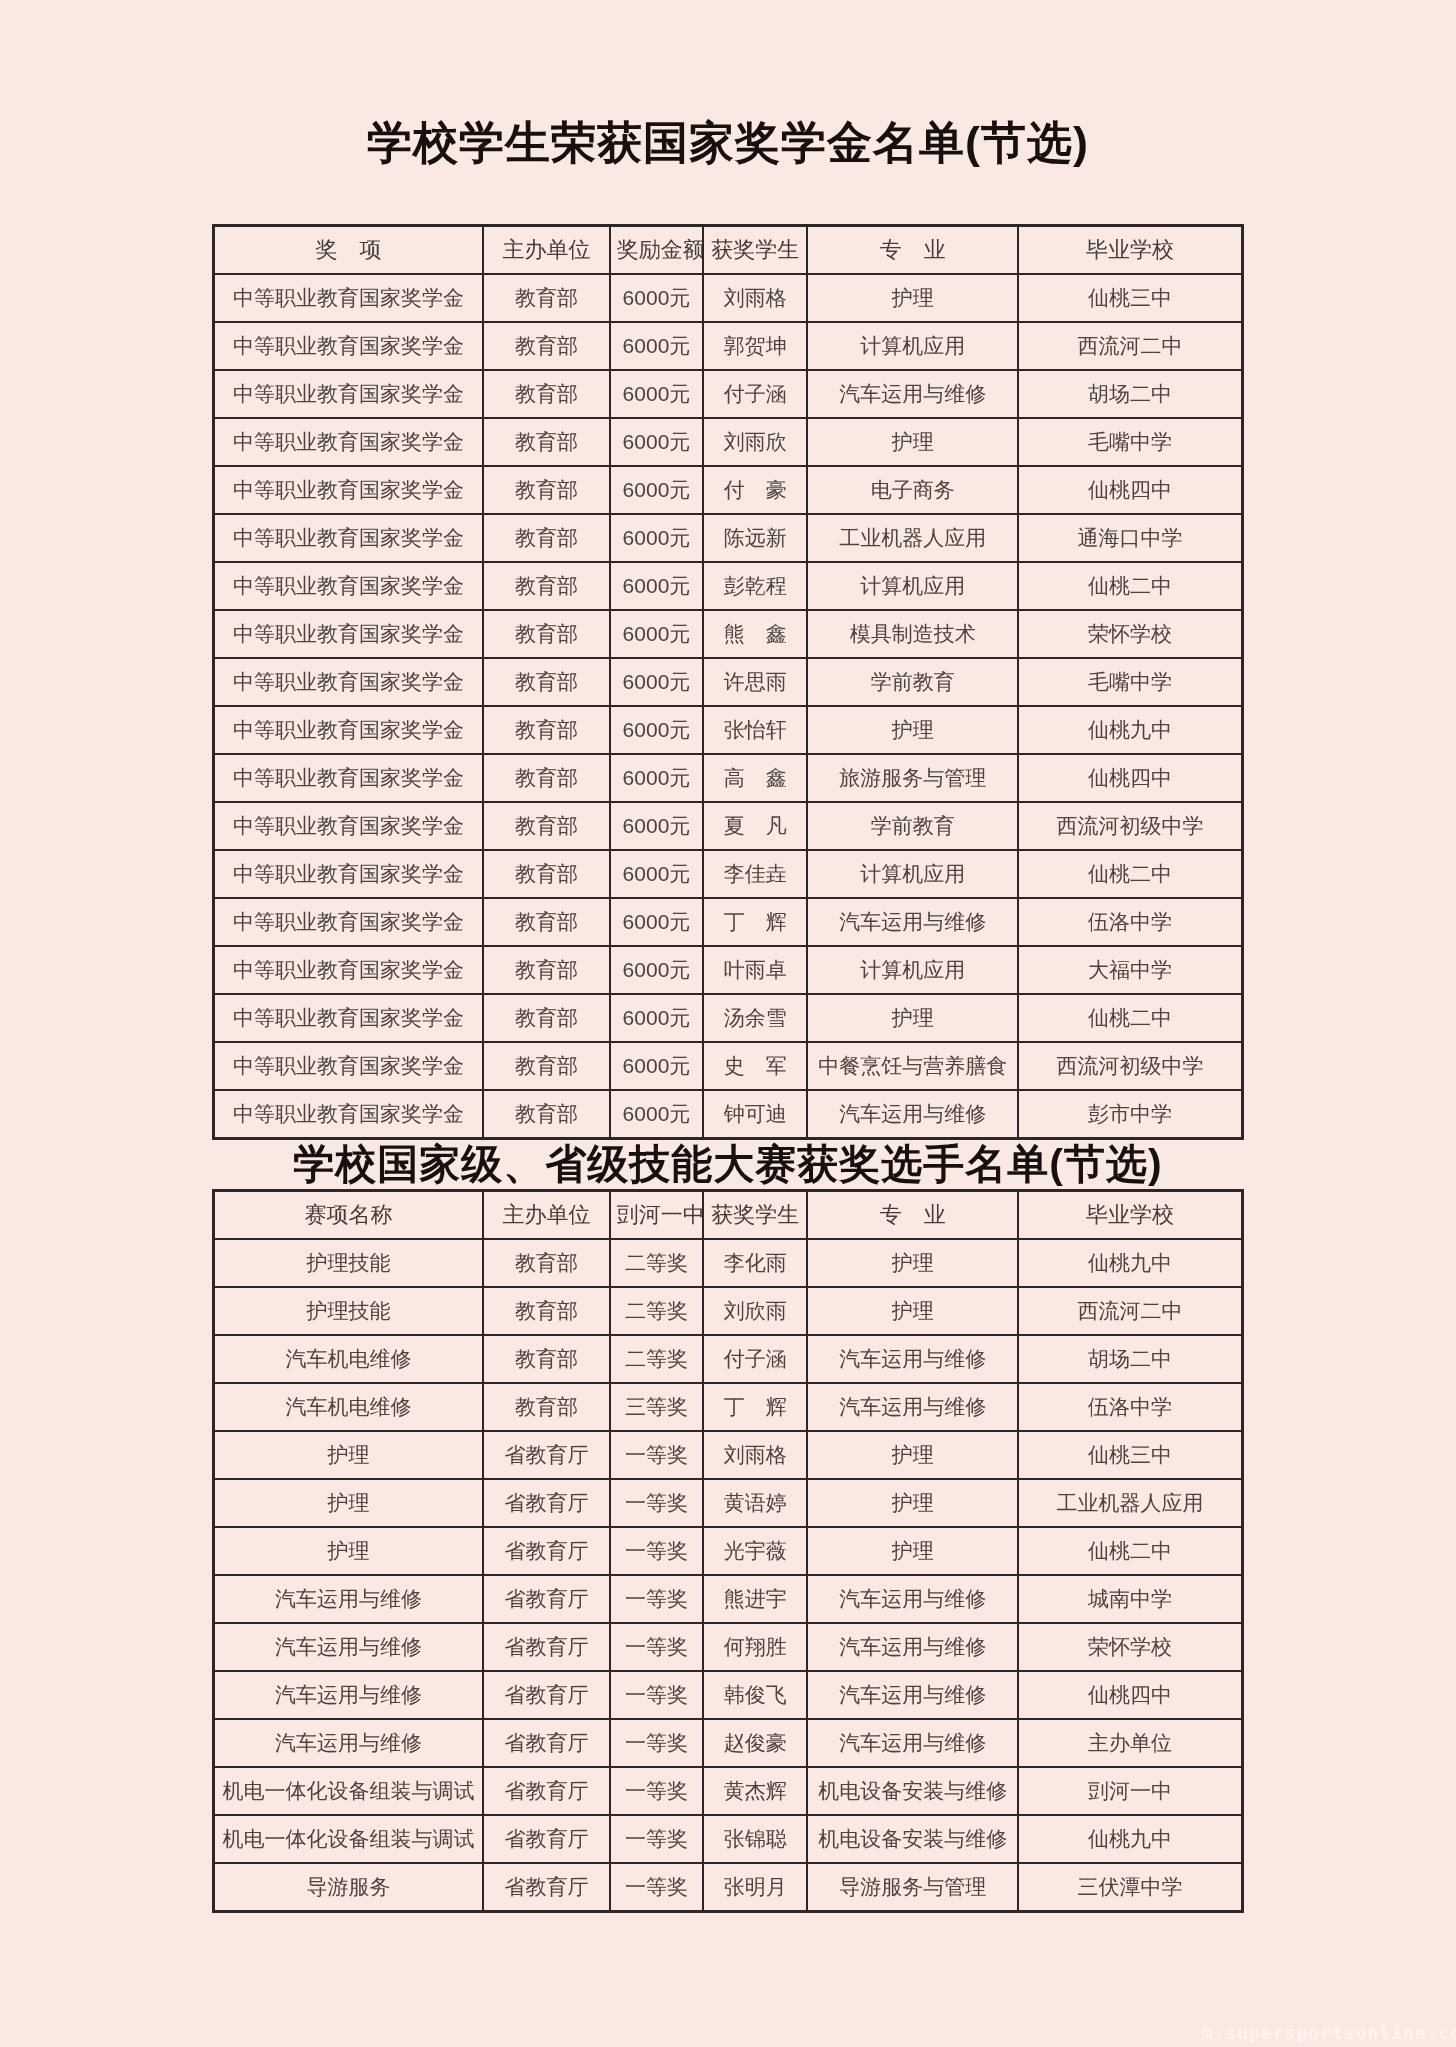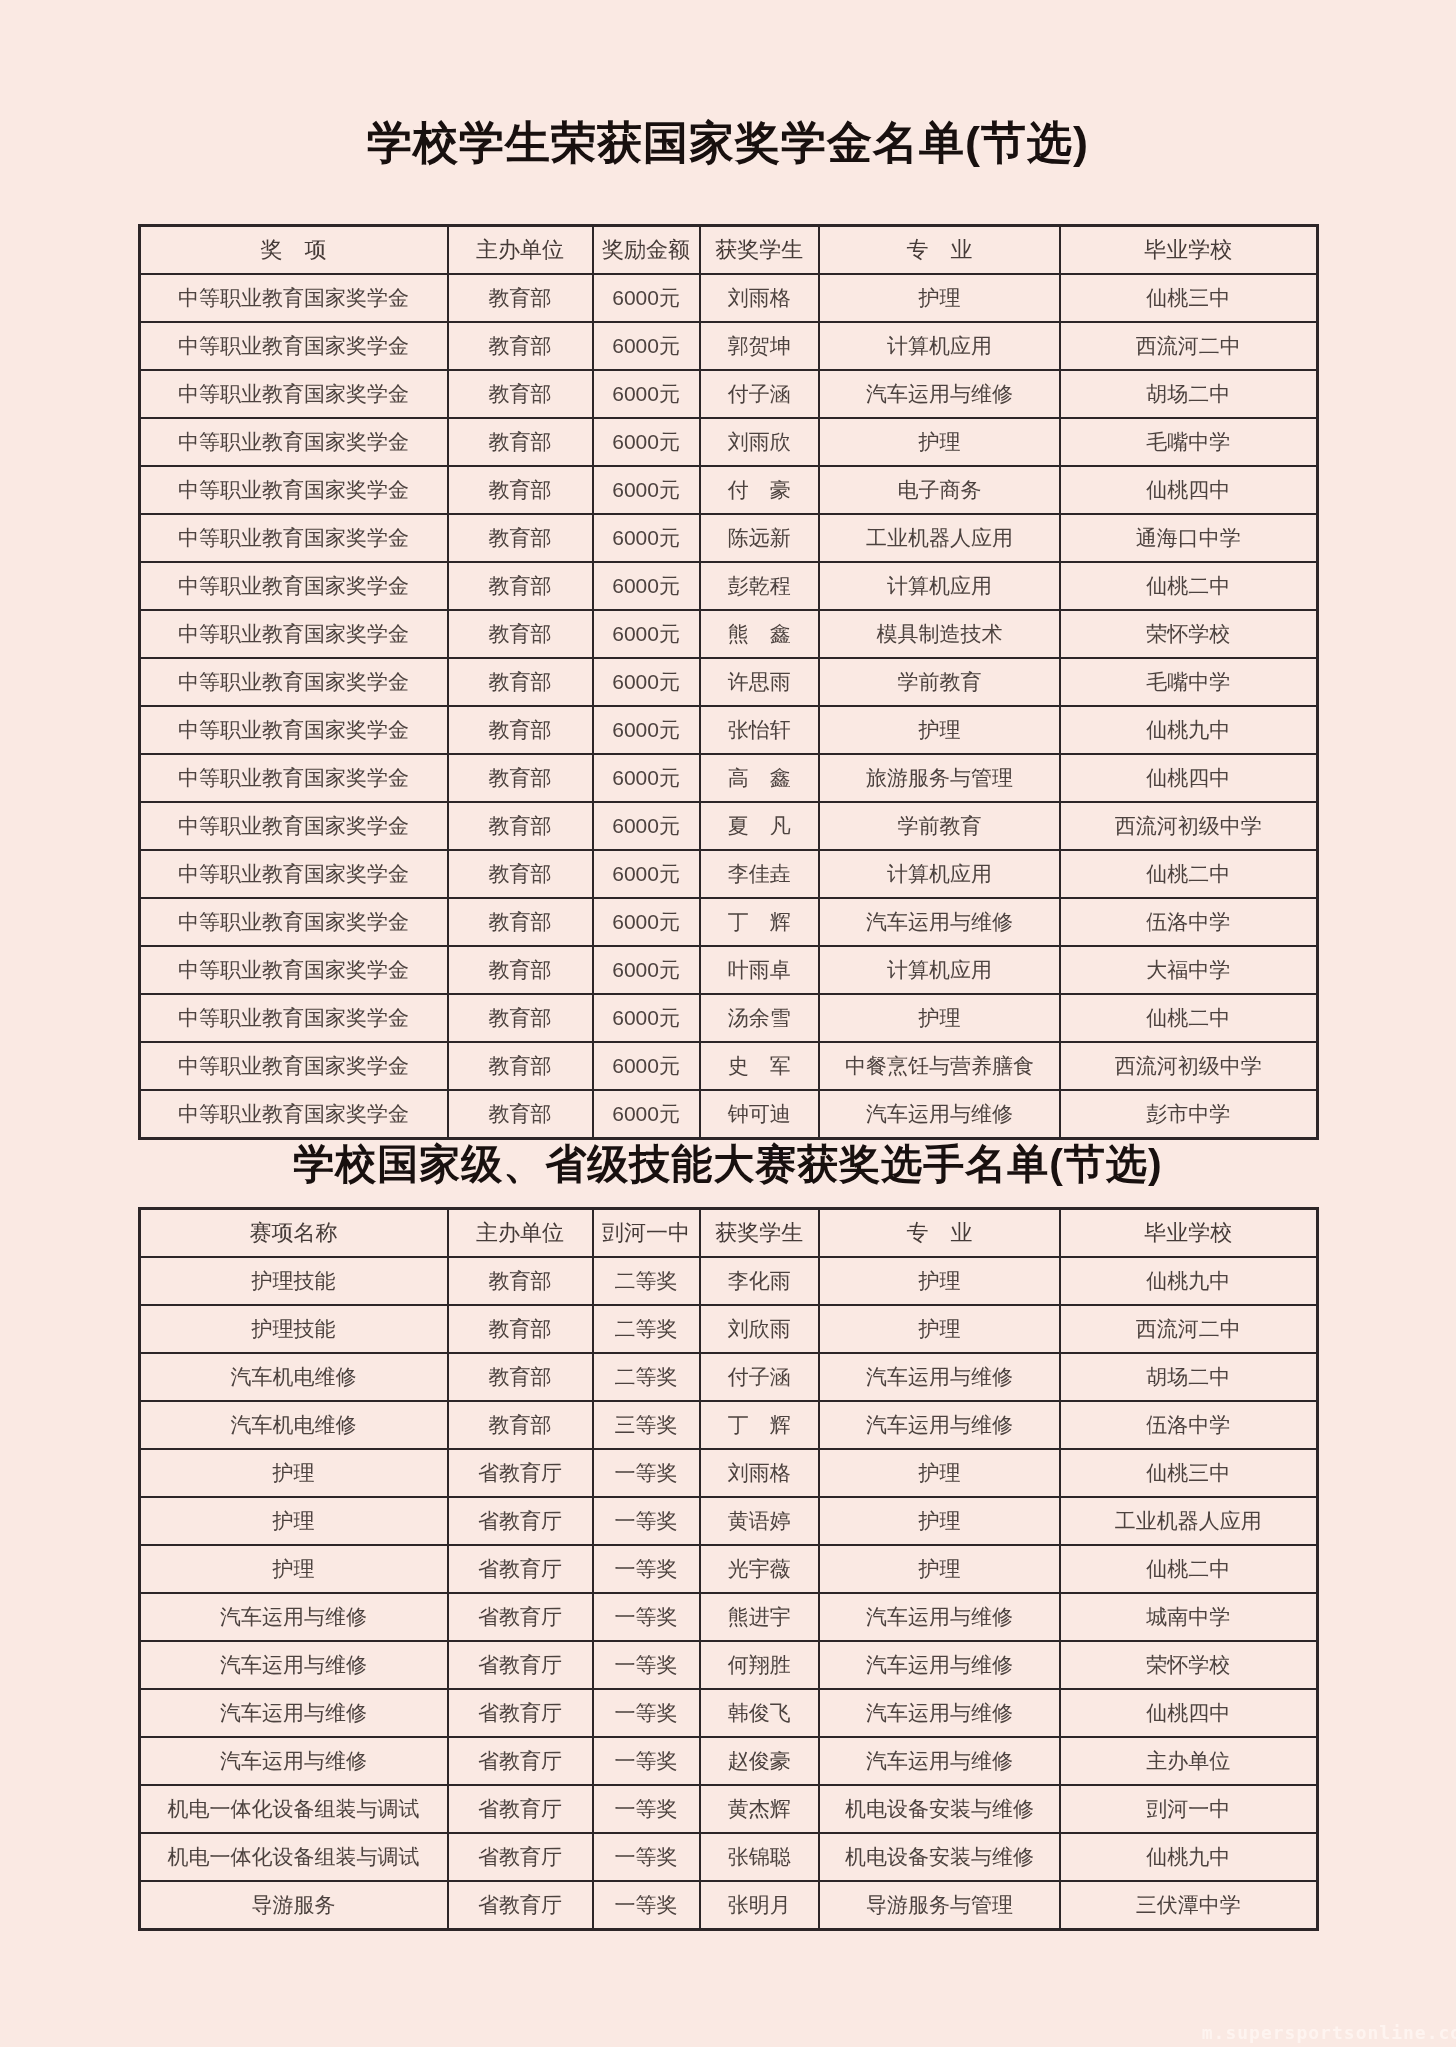"奖 项" table.award-table { width: 1181px -> 1032px }
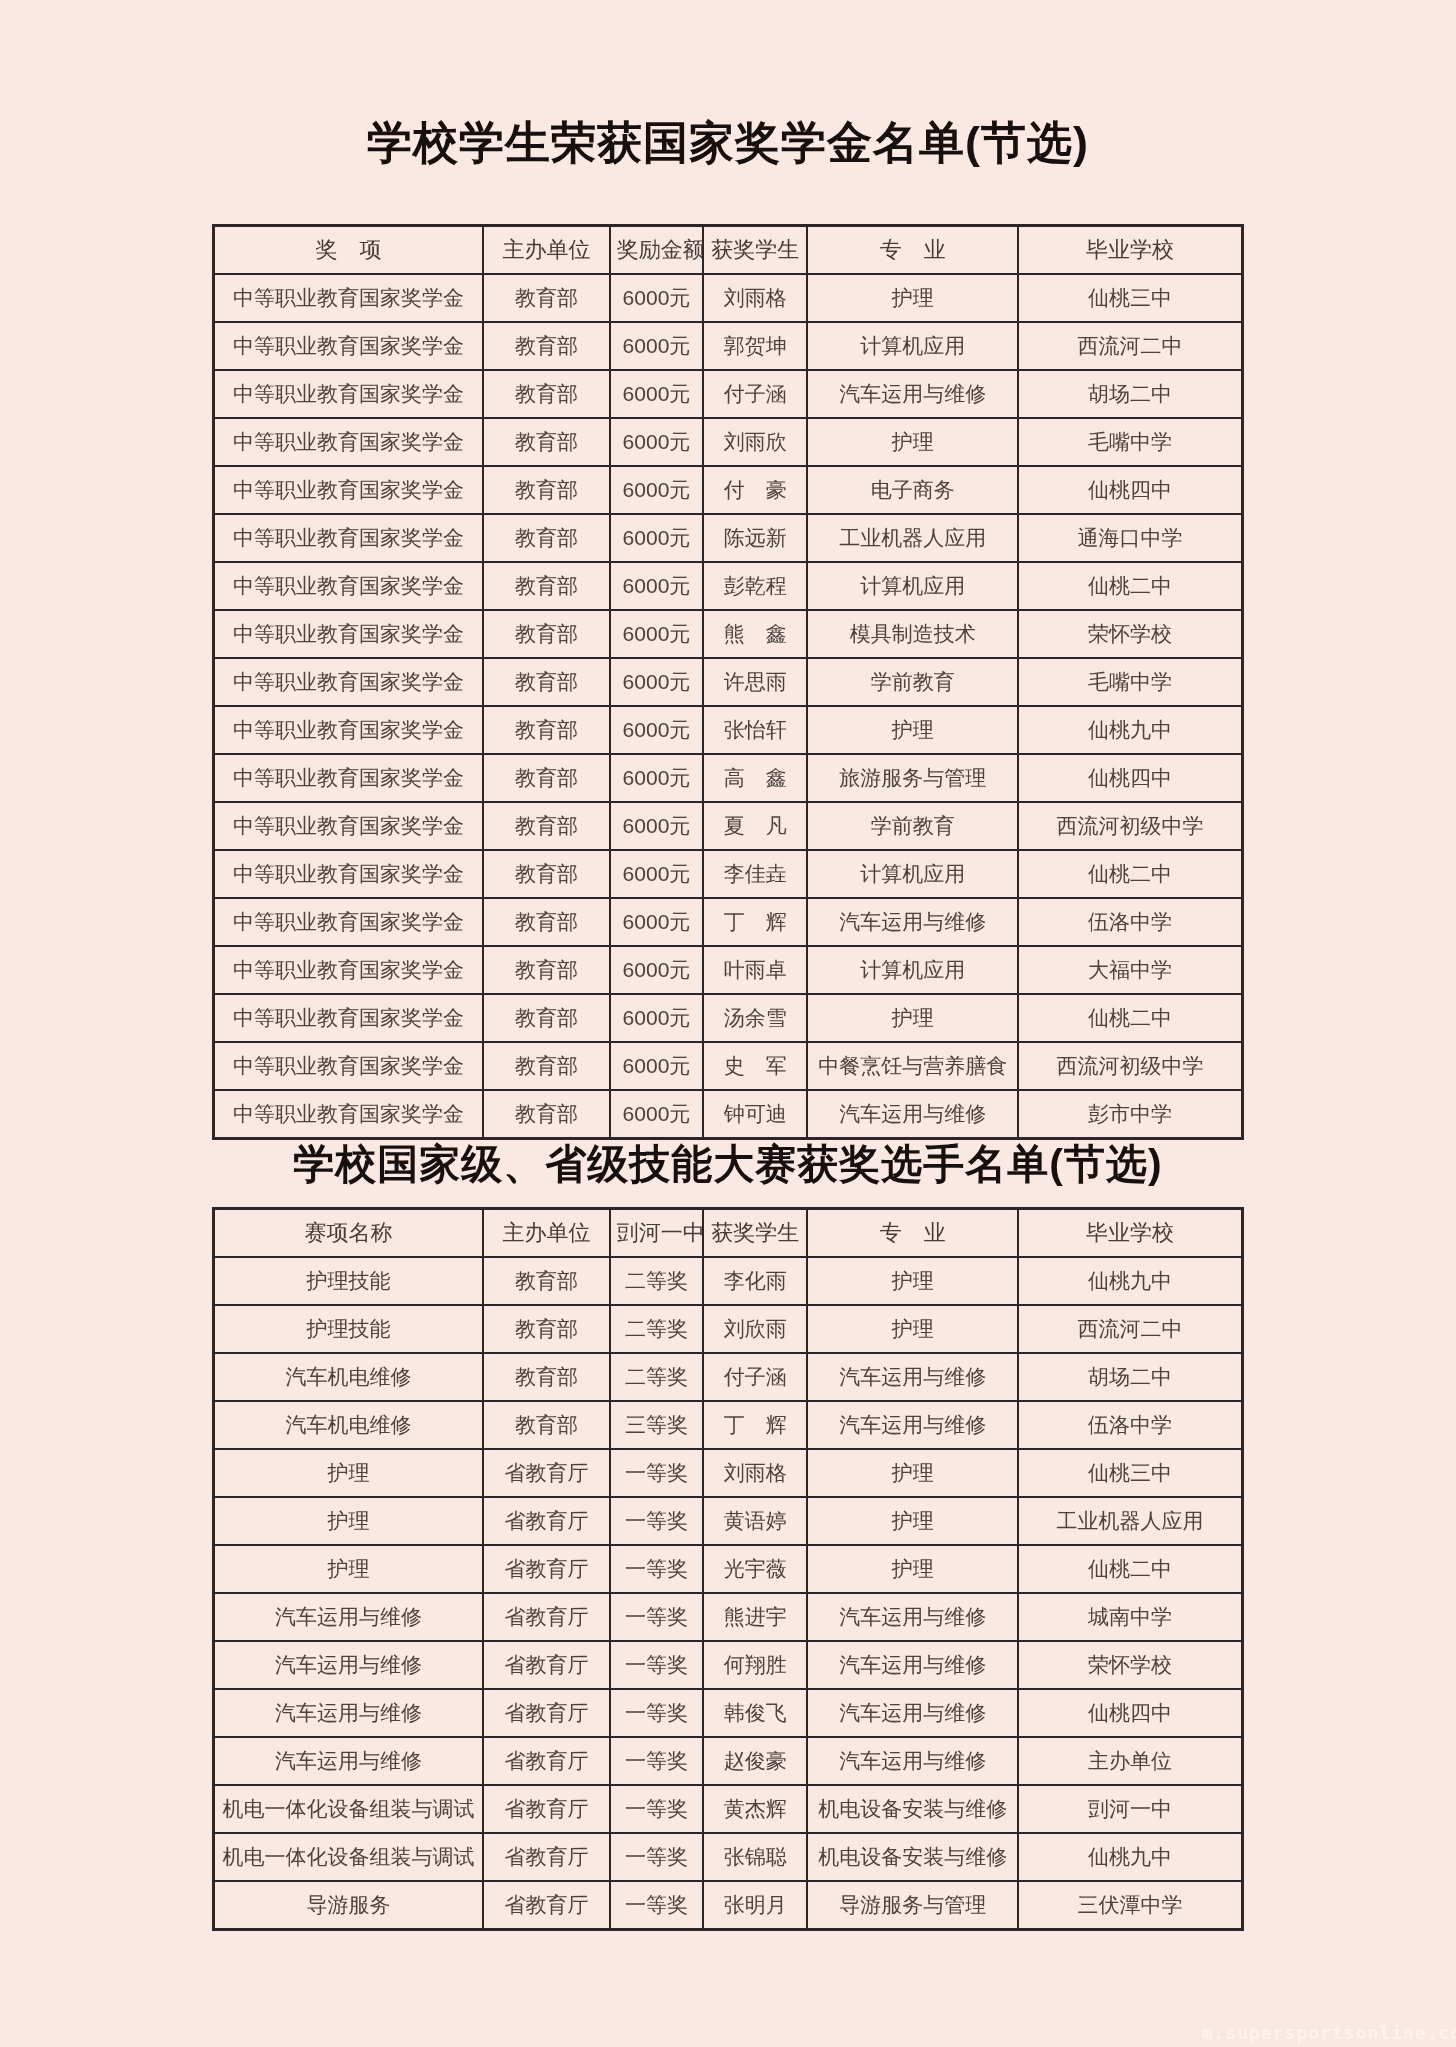"赛项名称" table.award-table.t2 { margin-top: 18px -> none }
